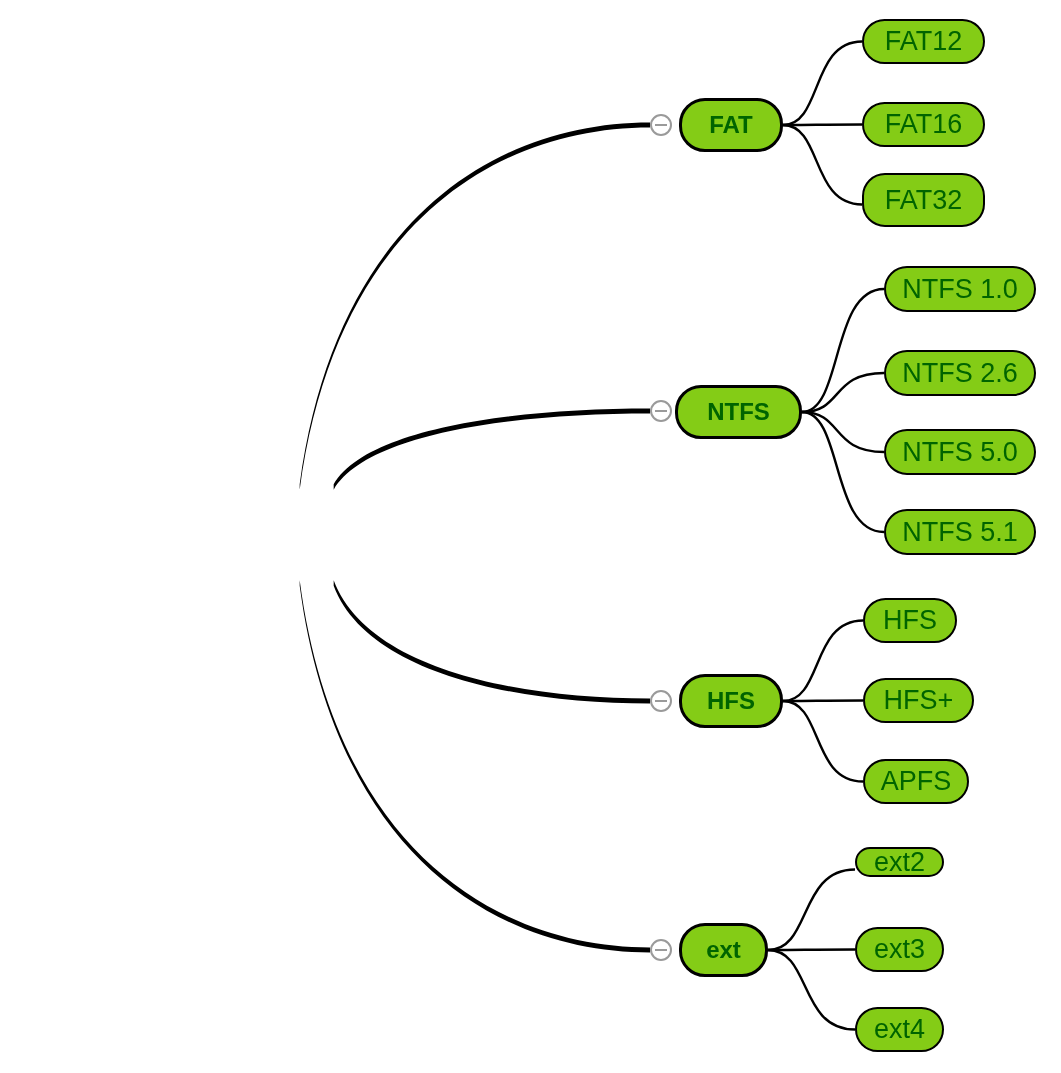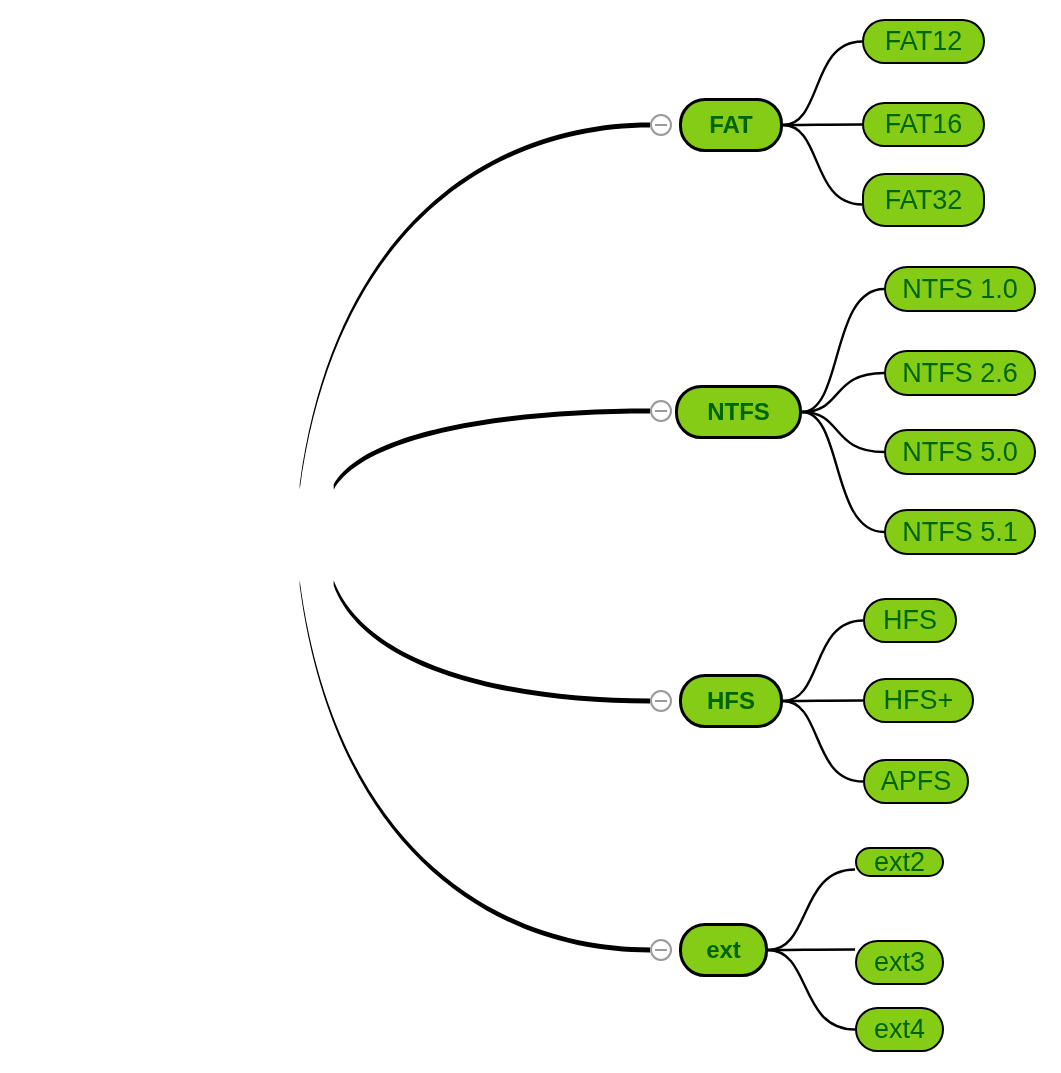"ext3" div.node { margin-top: 13px -> none }
